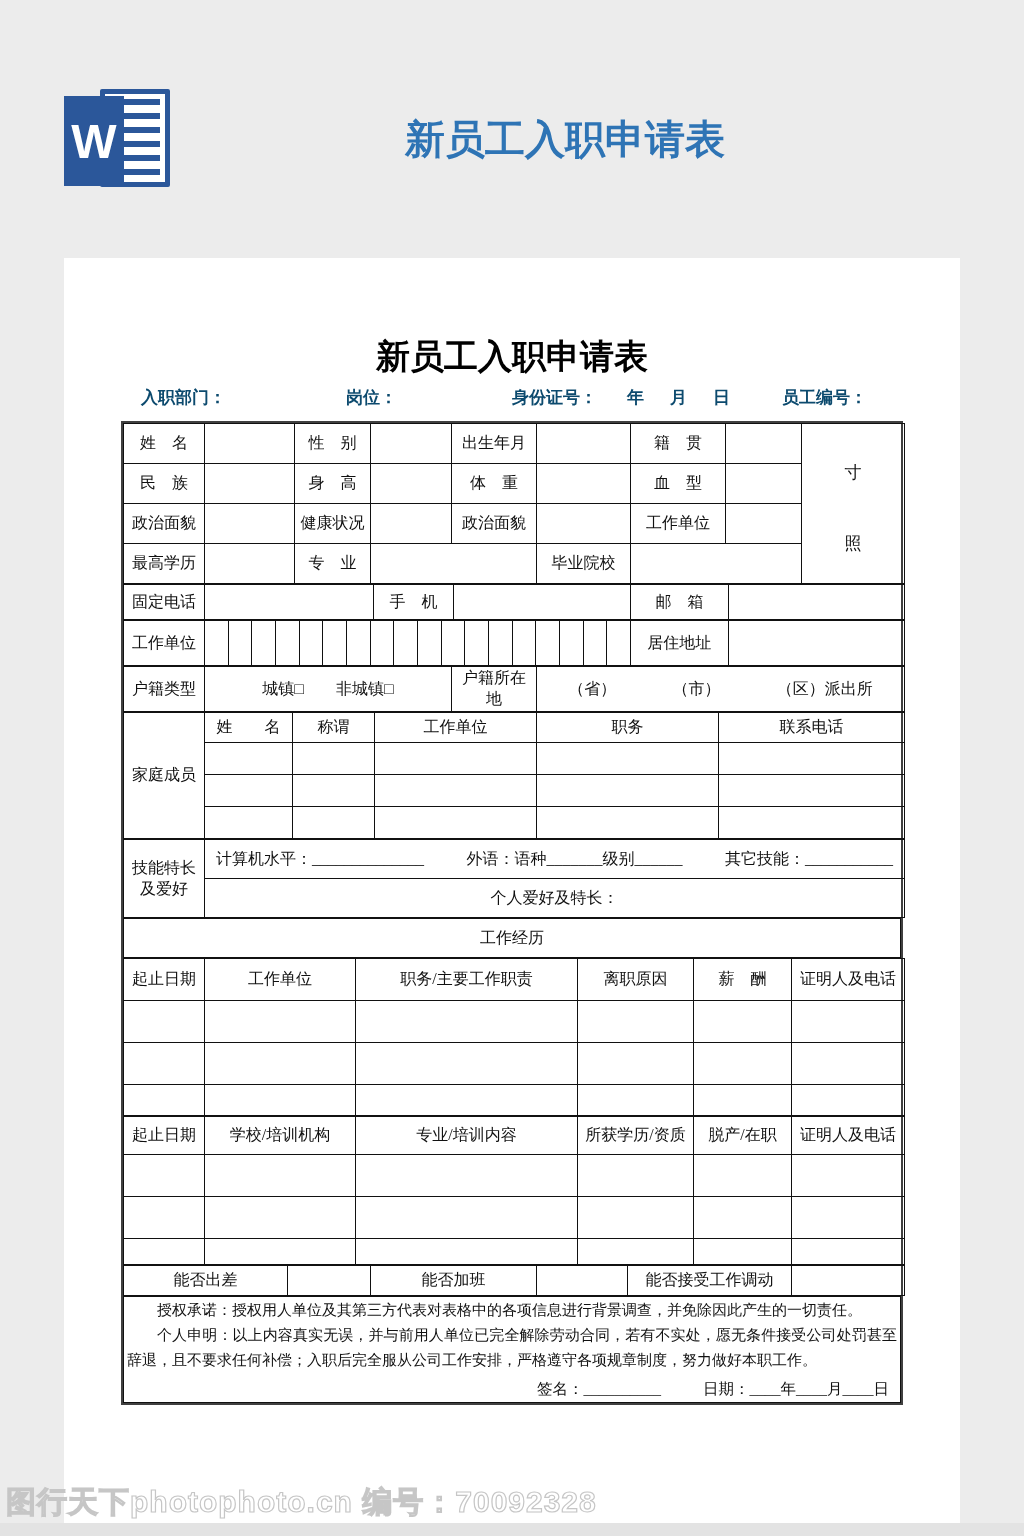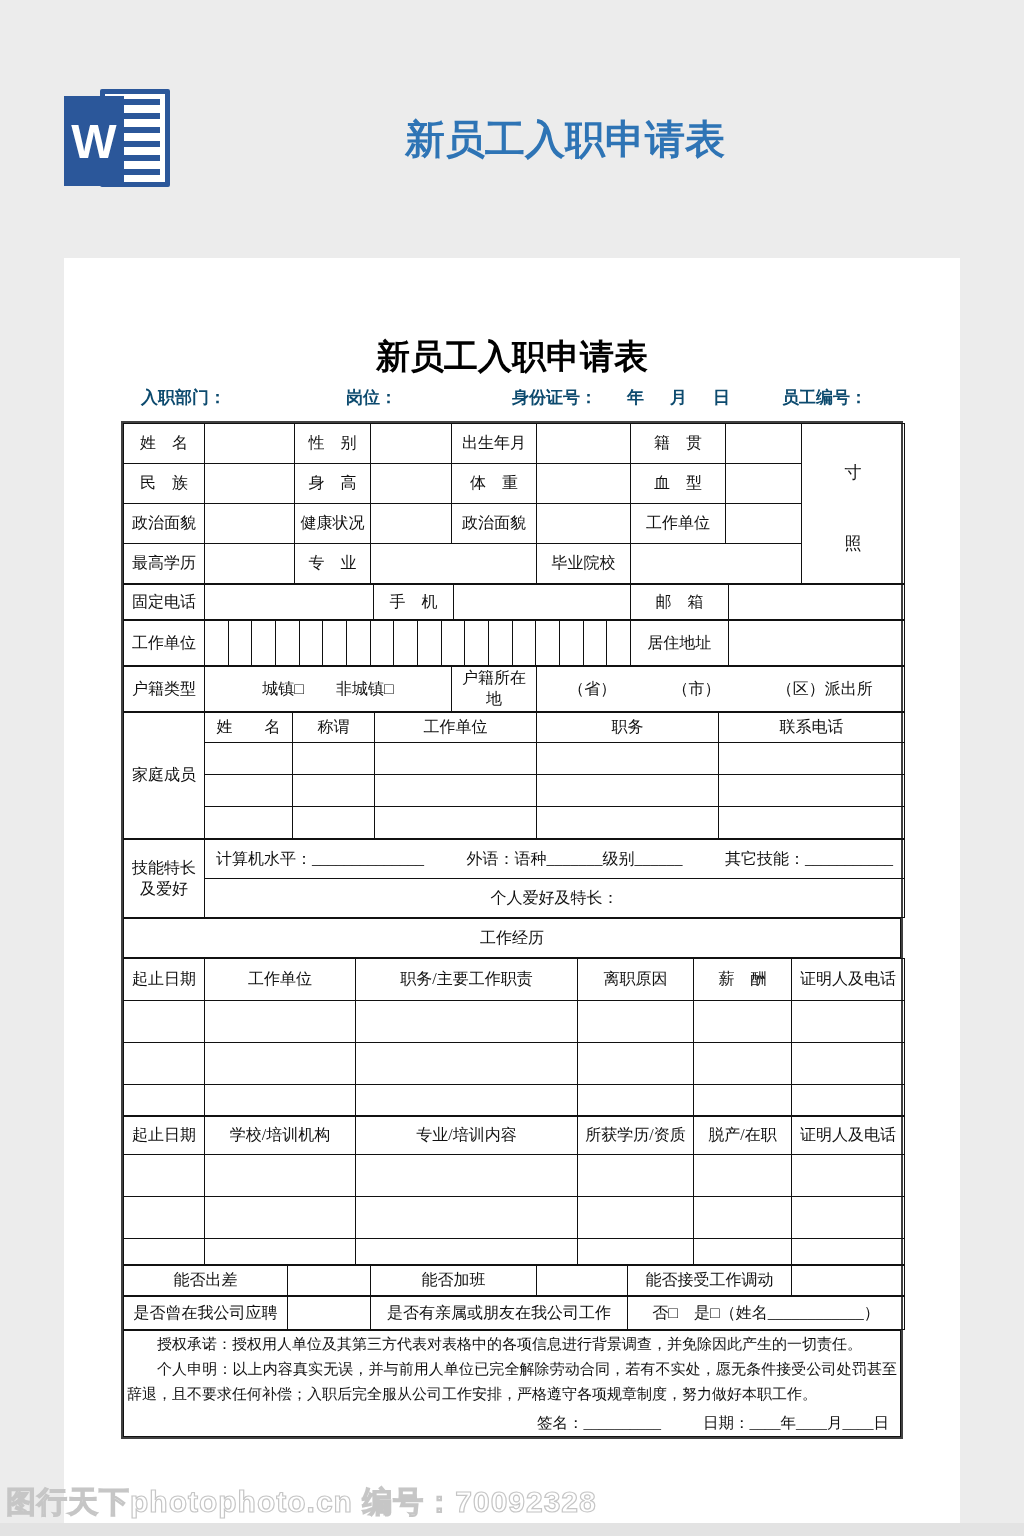"是否曾在我公司应聘" table.tbl { html: <table> <colgroup> <col> <col> <col> <col> </colgroup> <tbody> <tr> <td>是否曾在我公司应聘</td> <td></td> <td>是否有亲属或朋友在我公司工作</td> <td>否□ 是□（姓名____________）</td> </tr> </tbody> </table> -> none }
